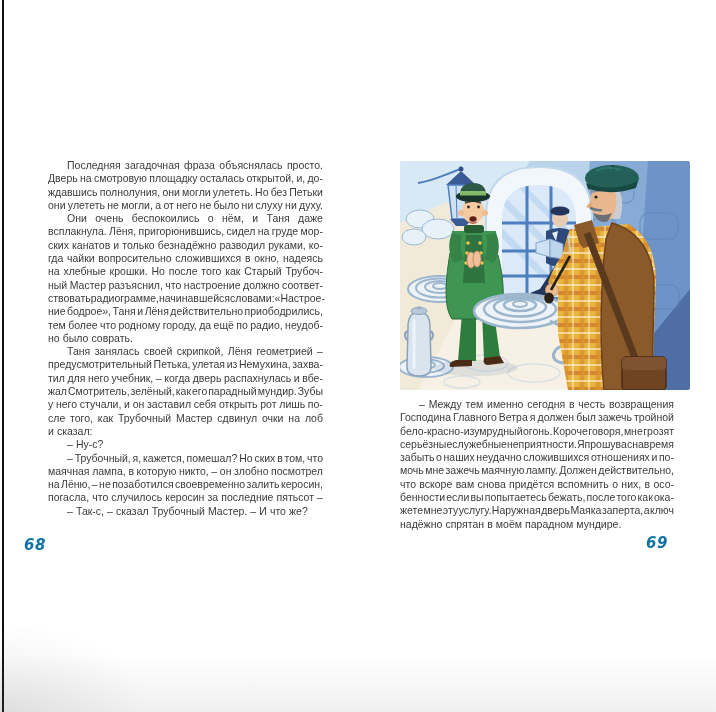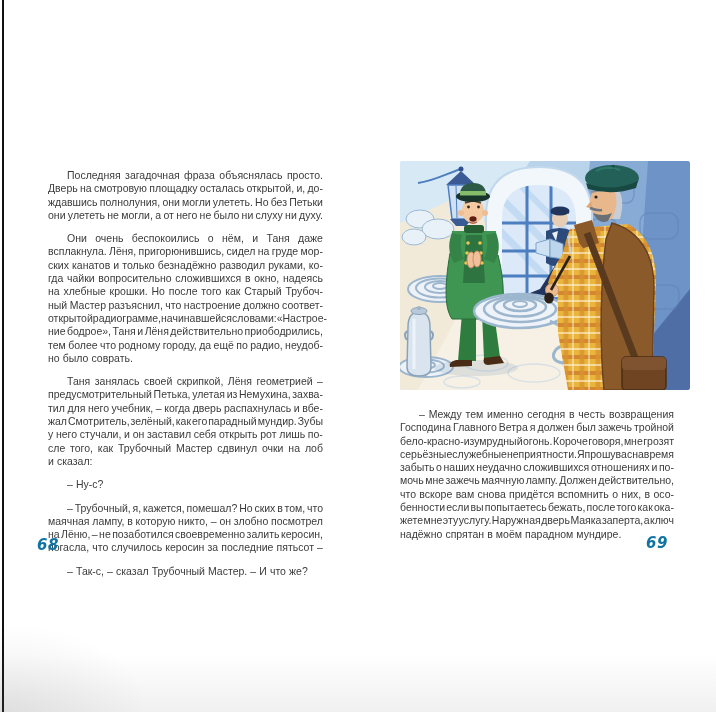"Последняя" .ind { margin-top: 10px -> none }
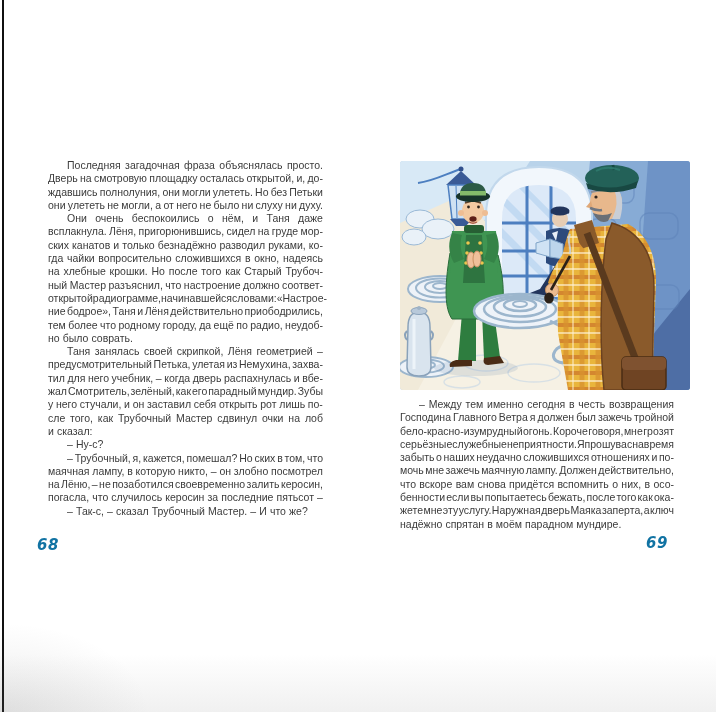"открытой" span { text: открытой -> ствовать }
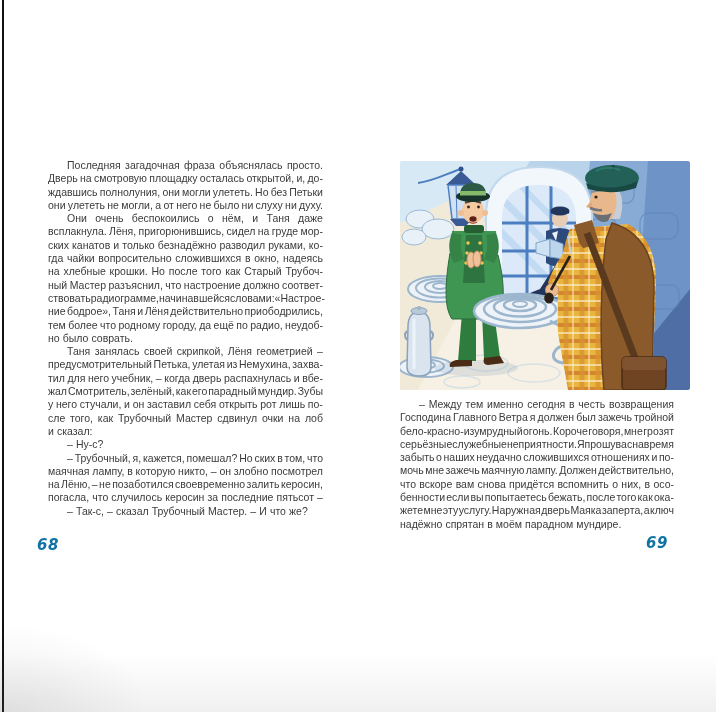"лампу," span { text: лампу -> лампа }
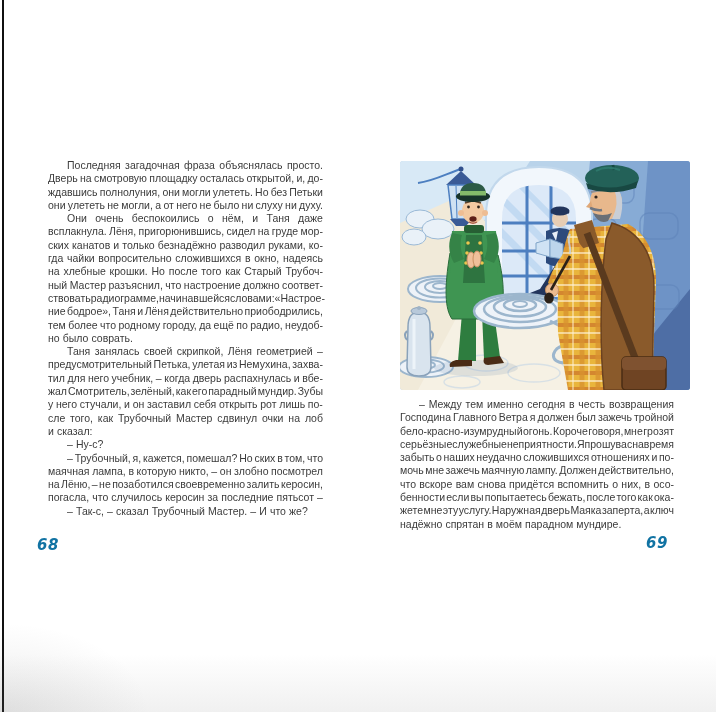"68" #pageno-left { left: 37px -> 24px }
